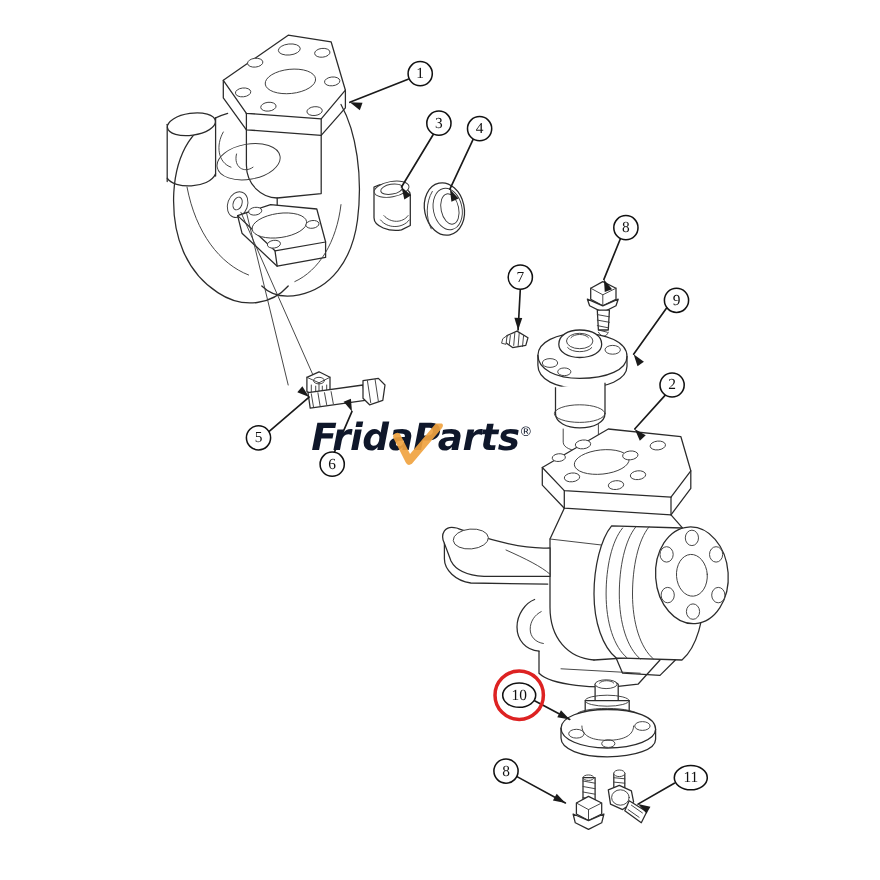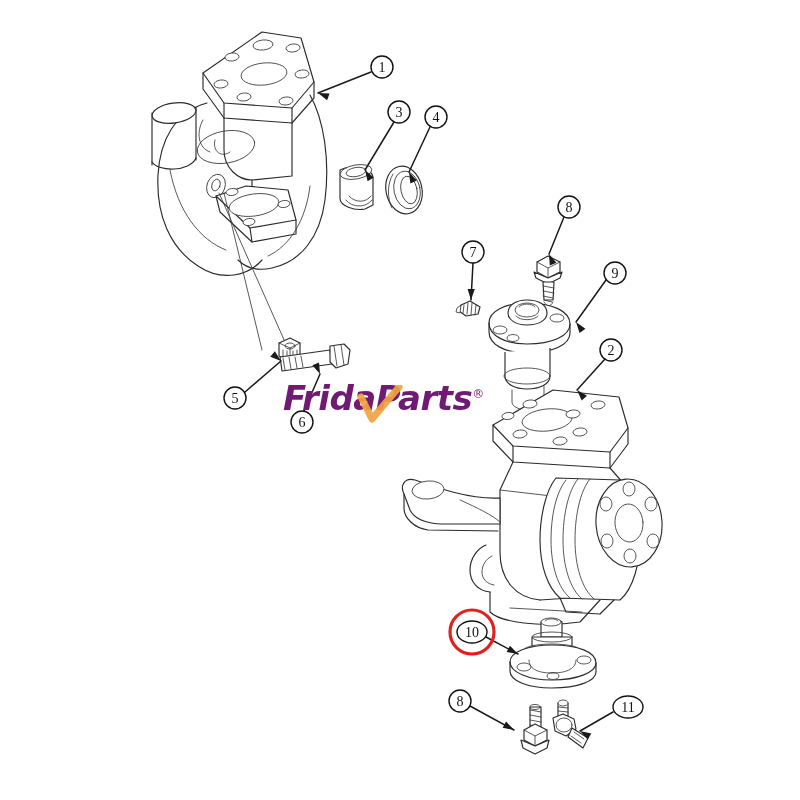"Frid" .wm-blue { color: #701a75 -> #0f172a }
